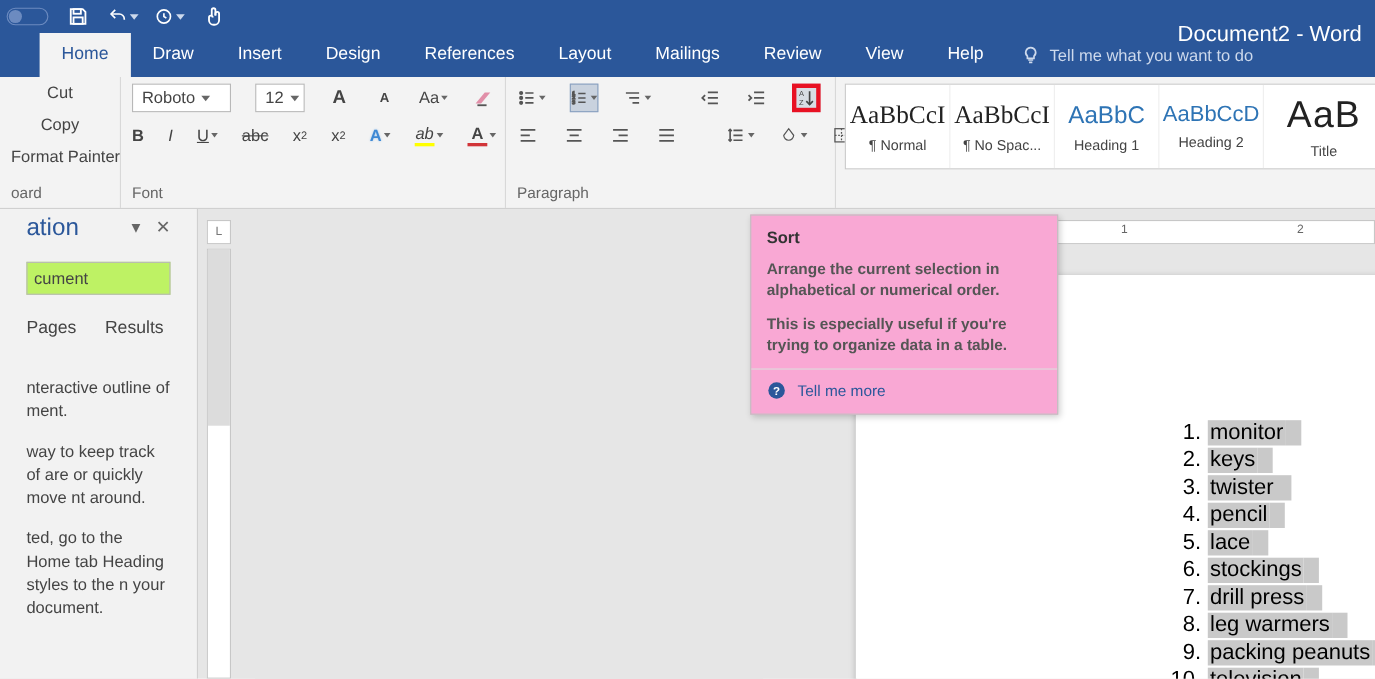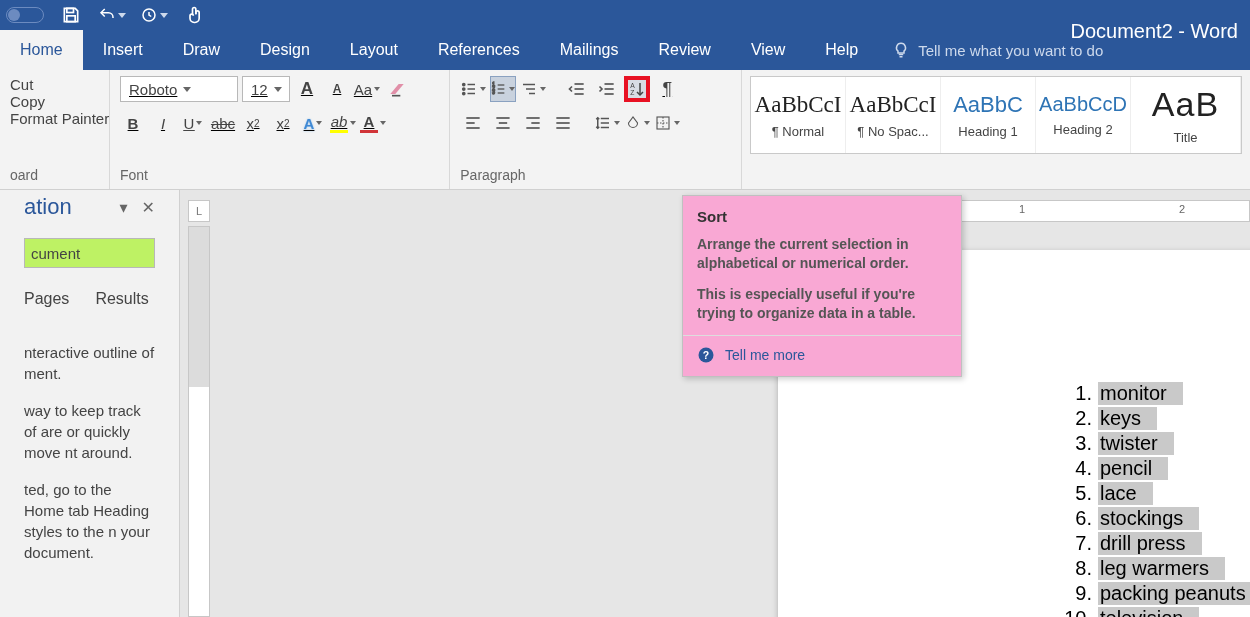"Home" .tab.active { margin-left: none -> 36px }
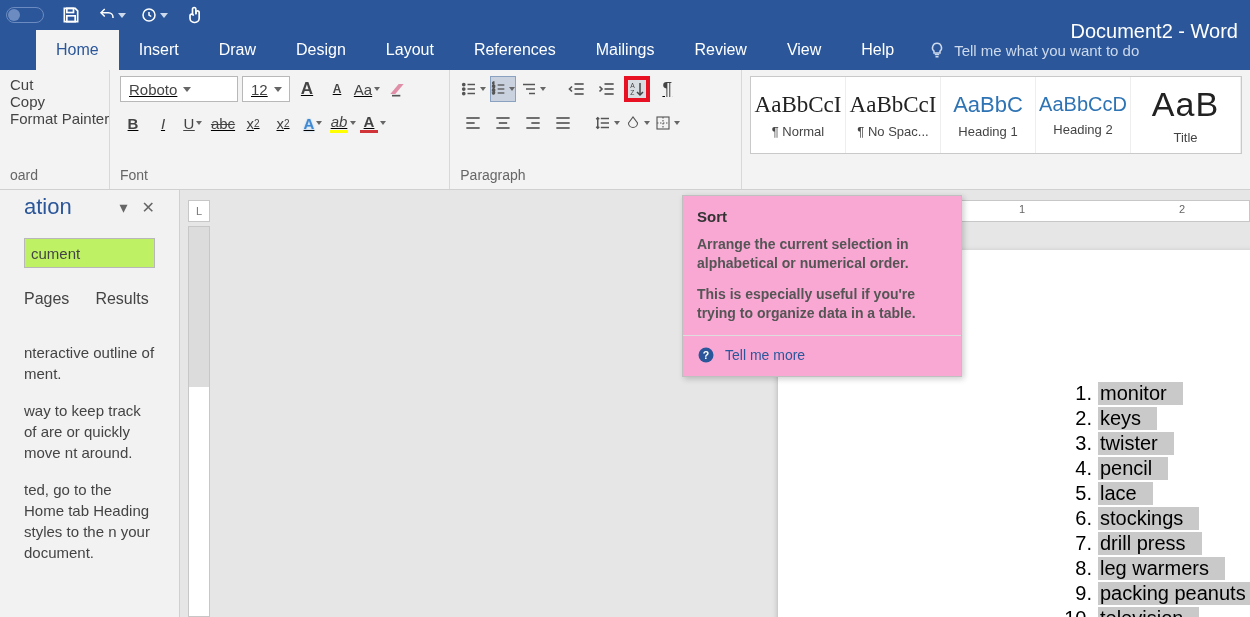"Insert" div.tab { order: before "Draw" -> after "Draw" }
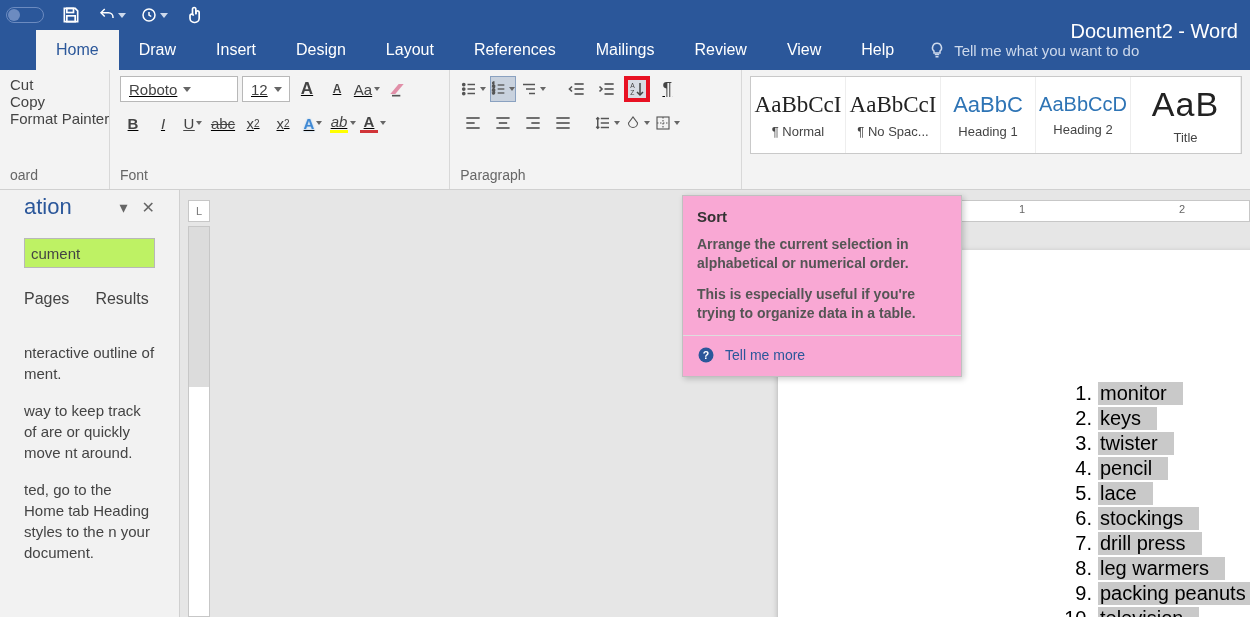"Layout" div.tab { order: before "References" -> after "References" }
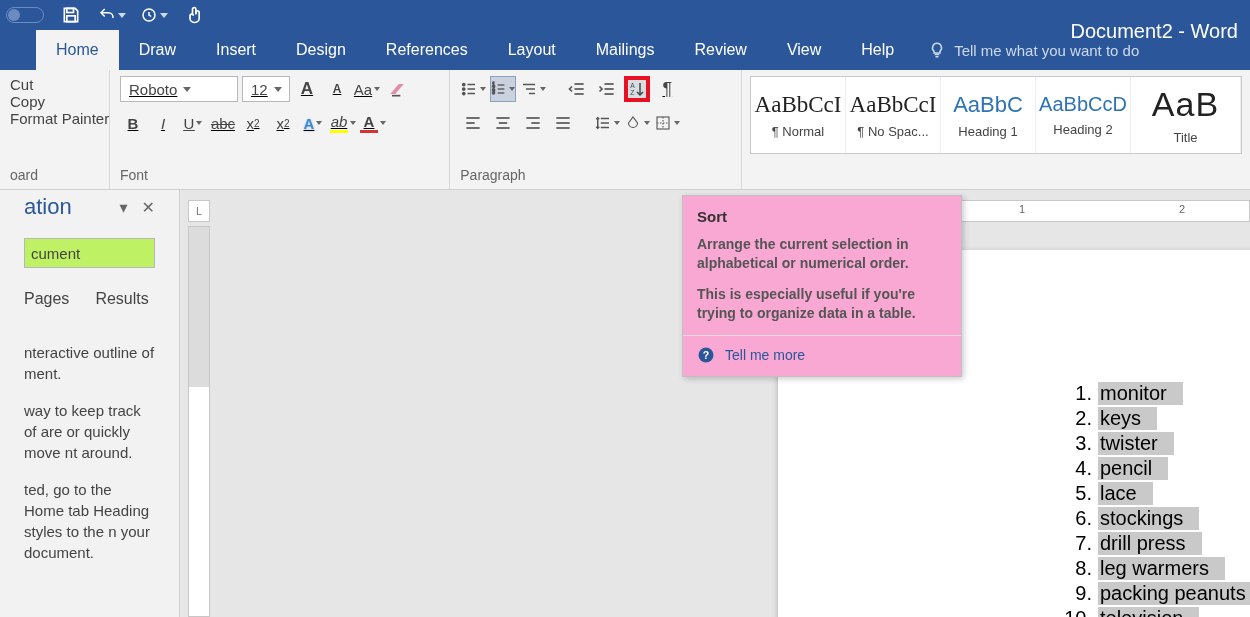"Cut" .clipboard-col { gap: 0 -> 12px; text-align: none -> center }
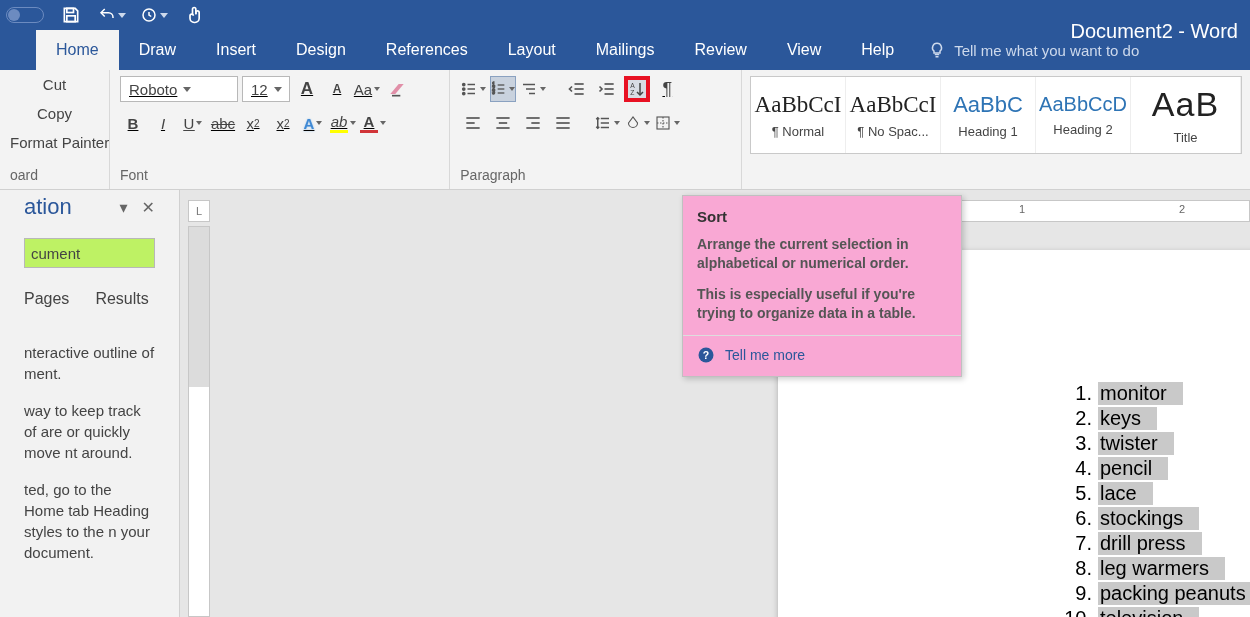"Roboto" .row { gap: 4px -> 22px; text-decoration: underline -> none }
